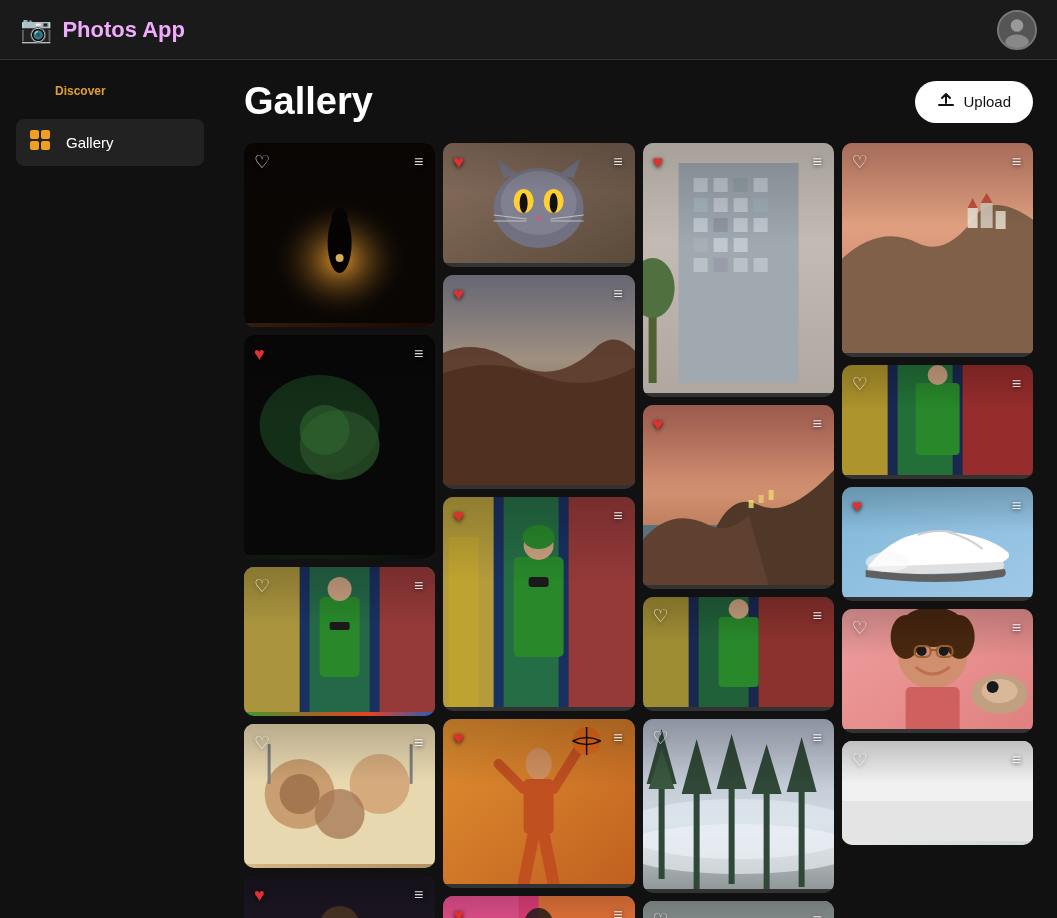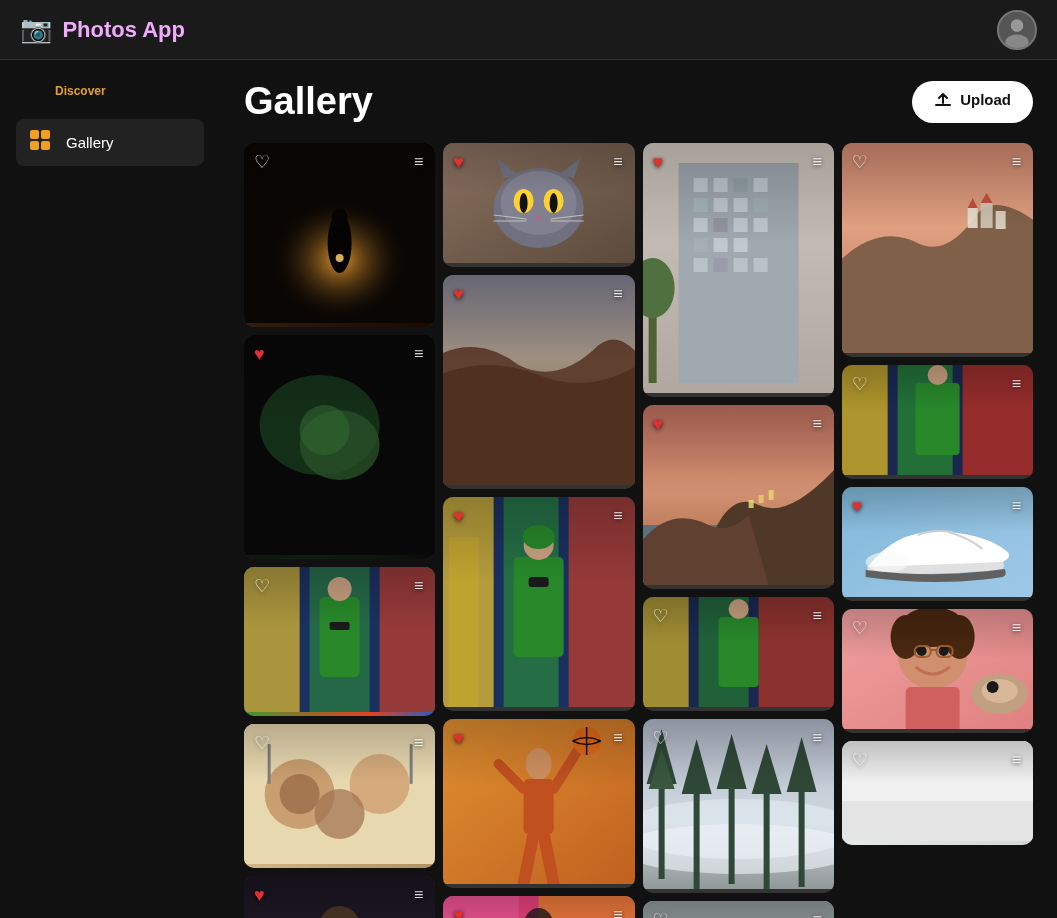"Upload" .upload-btn { align-items: flex-start -> center; font-weight: 700 -> 400 }
